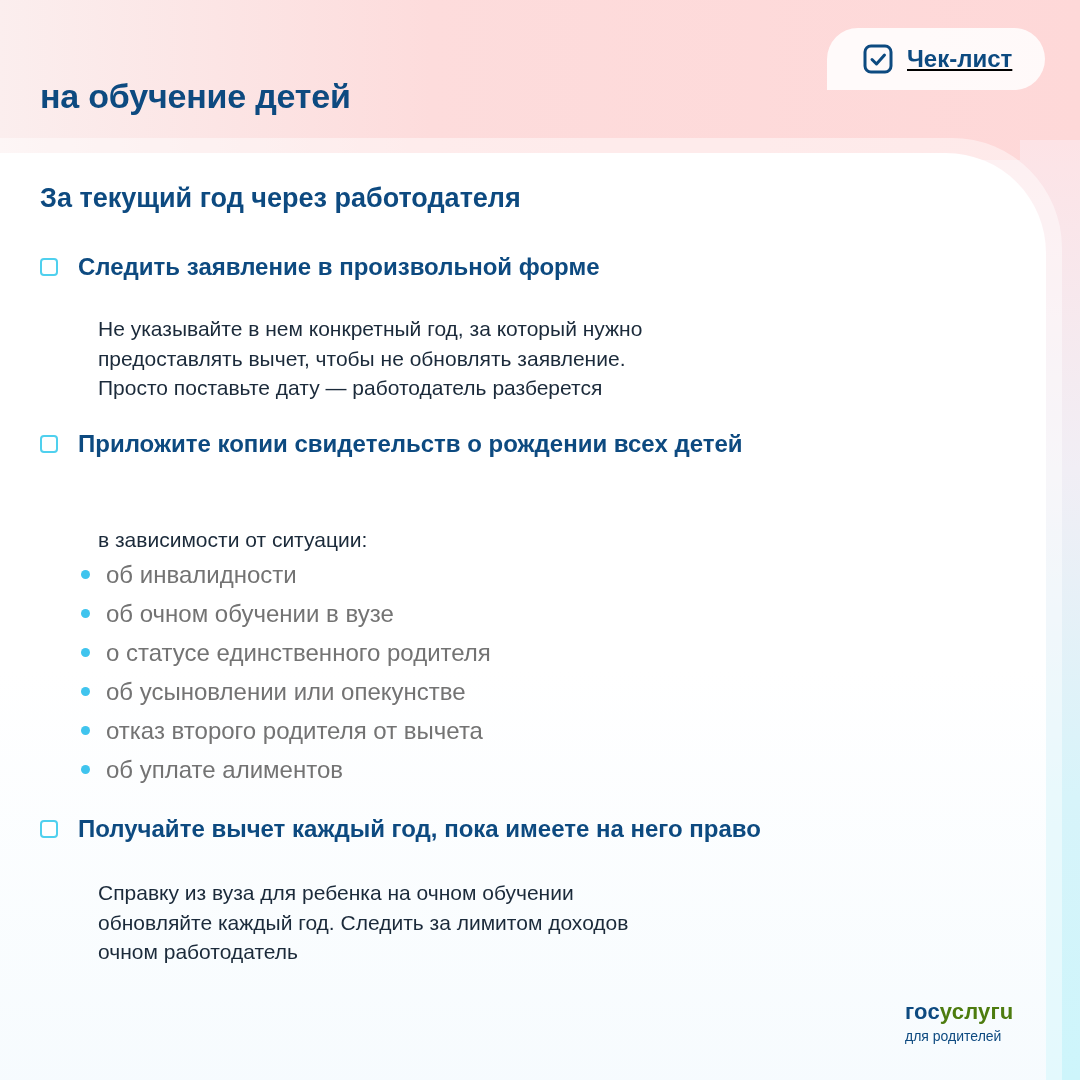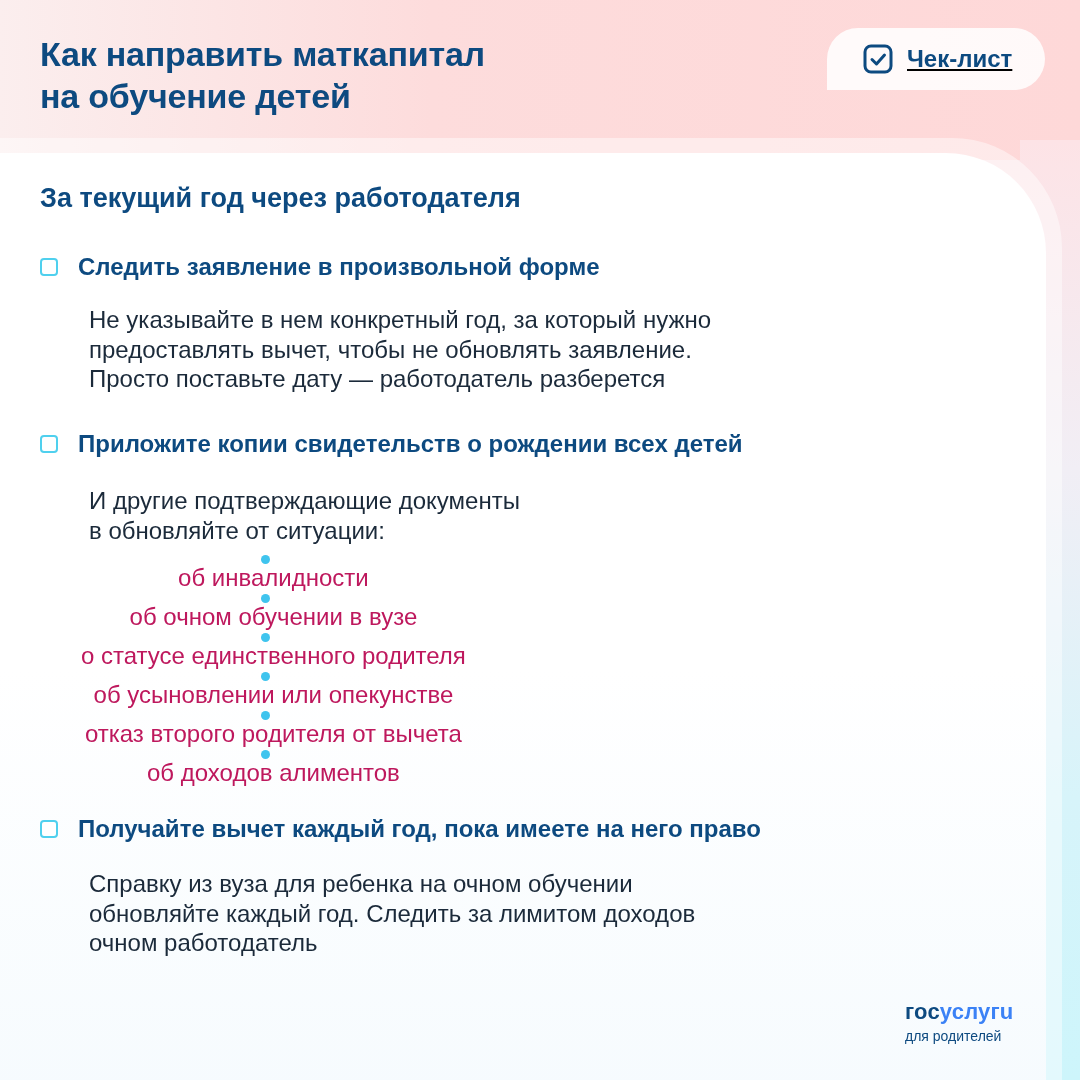"Как направить маткапитал" span { html: <span>Как направить маткапитал</span> -> none }
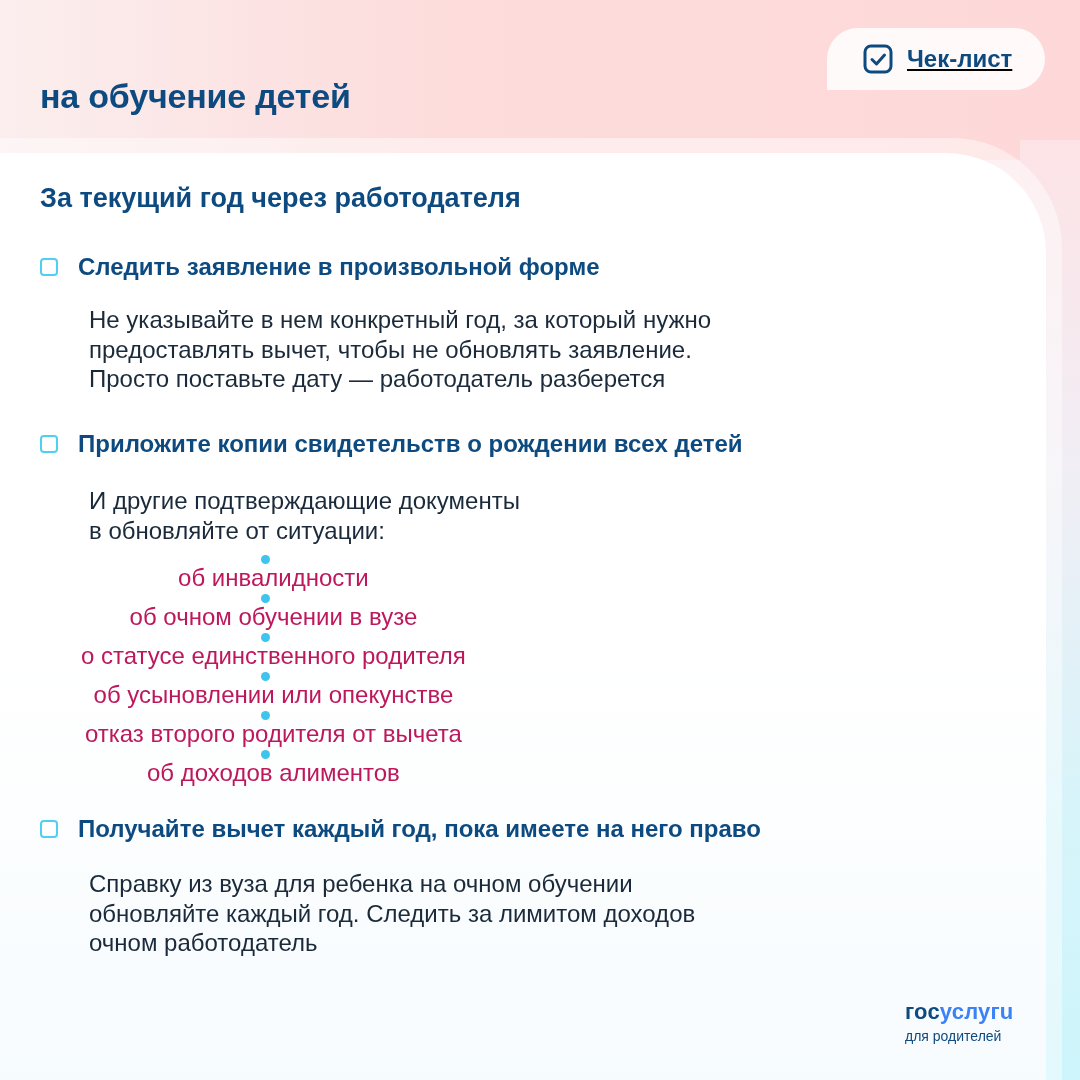"Не указывайте в нем конкретный" .para { font-size: 24px -> 21px; margin: 8px -> 17px }
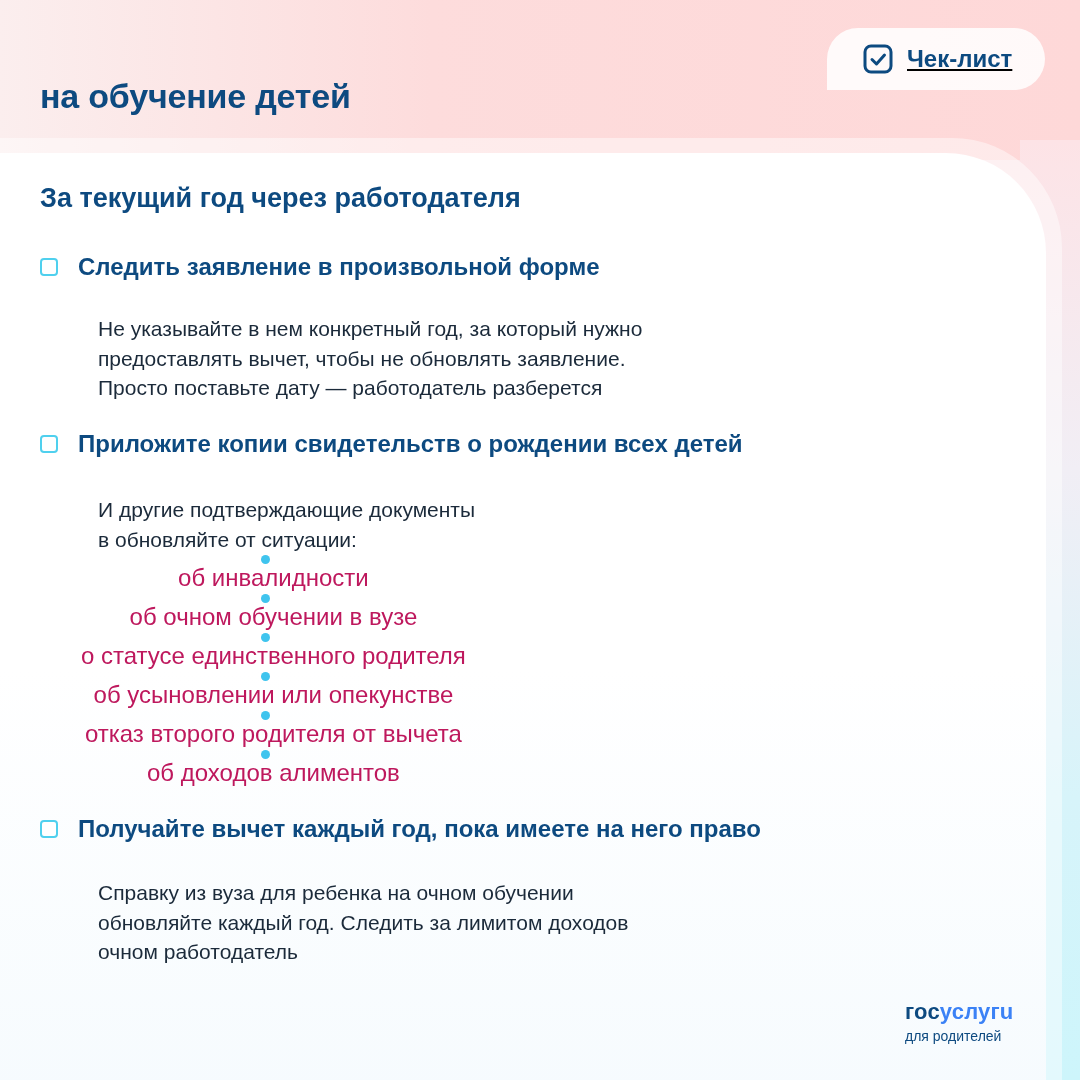"И другие подтверждающие документы" span { html: <span>И другие подтверждающие документы</span> -> none }
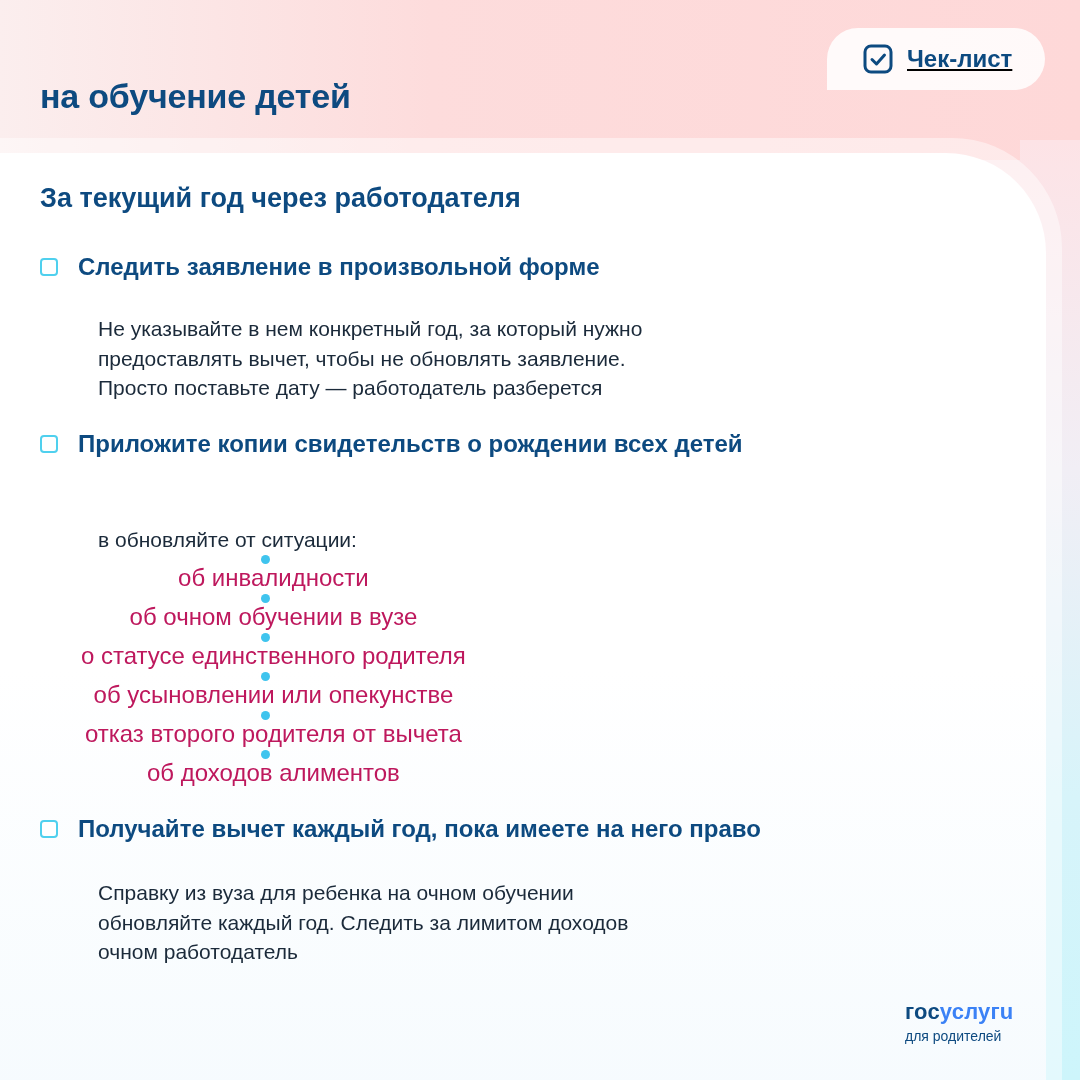"в обновляйте от ситуации:" span { text: обновляйте -> зависимости }
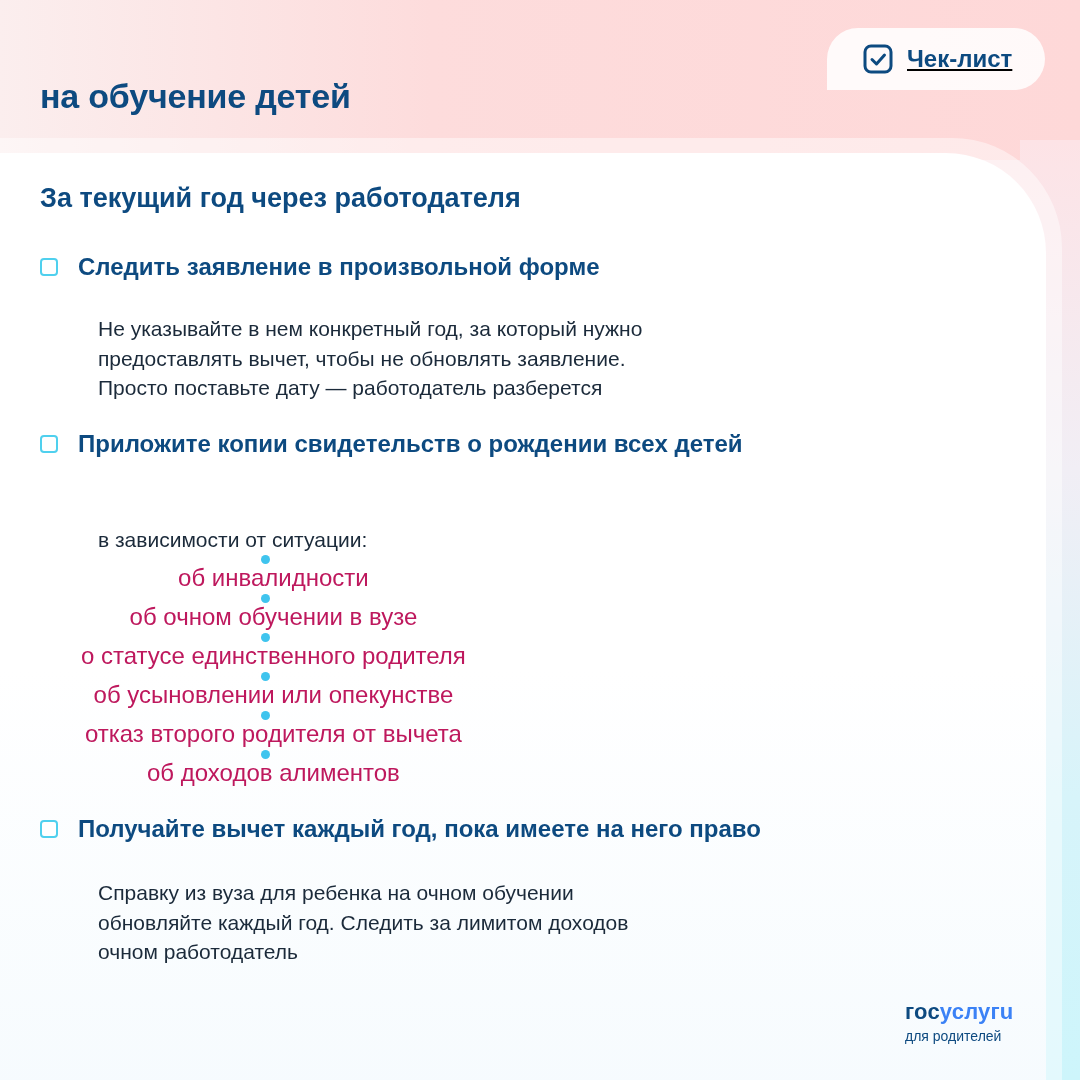"об инвалидности" .bullets li { color: #be185d -> #737373; flex-direction: column -> none }
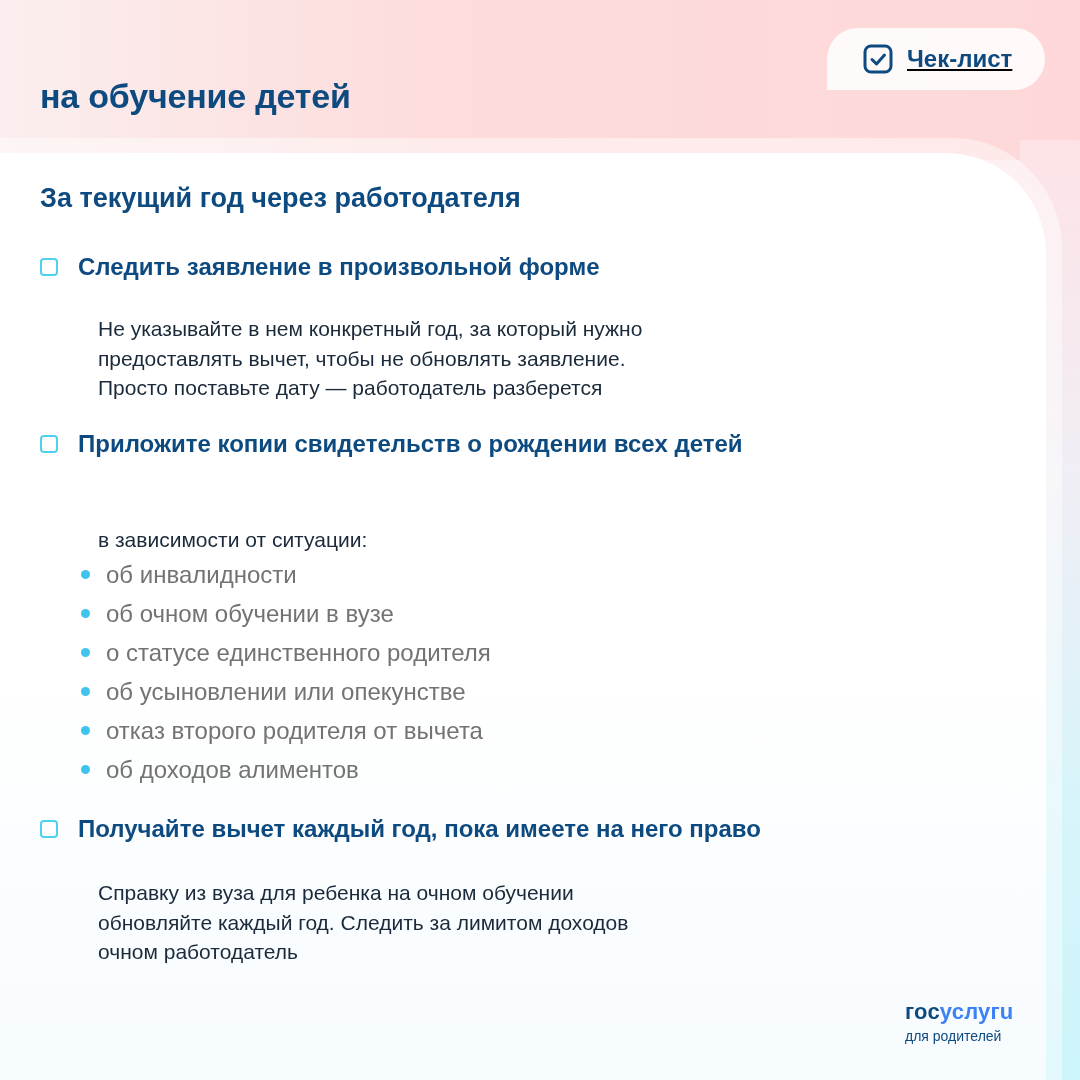"об доходов алиментов" span { text: доходов -> уплате }
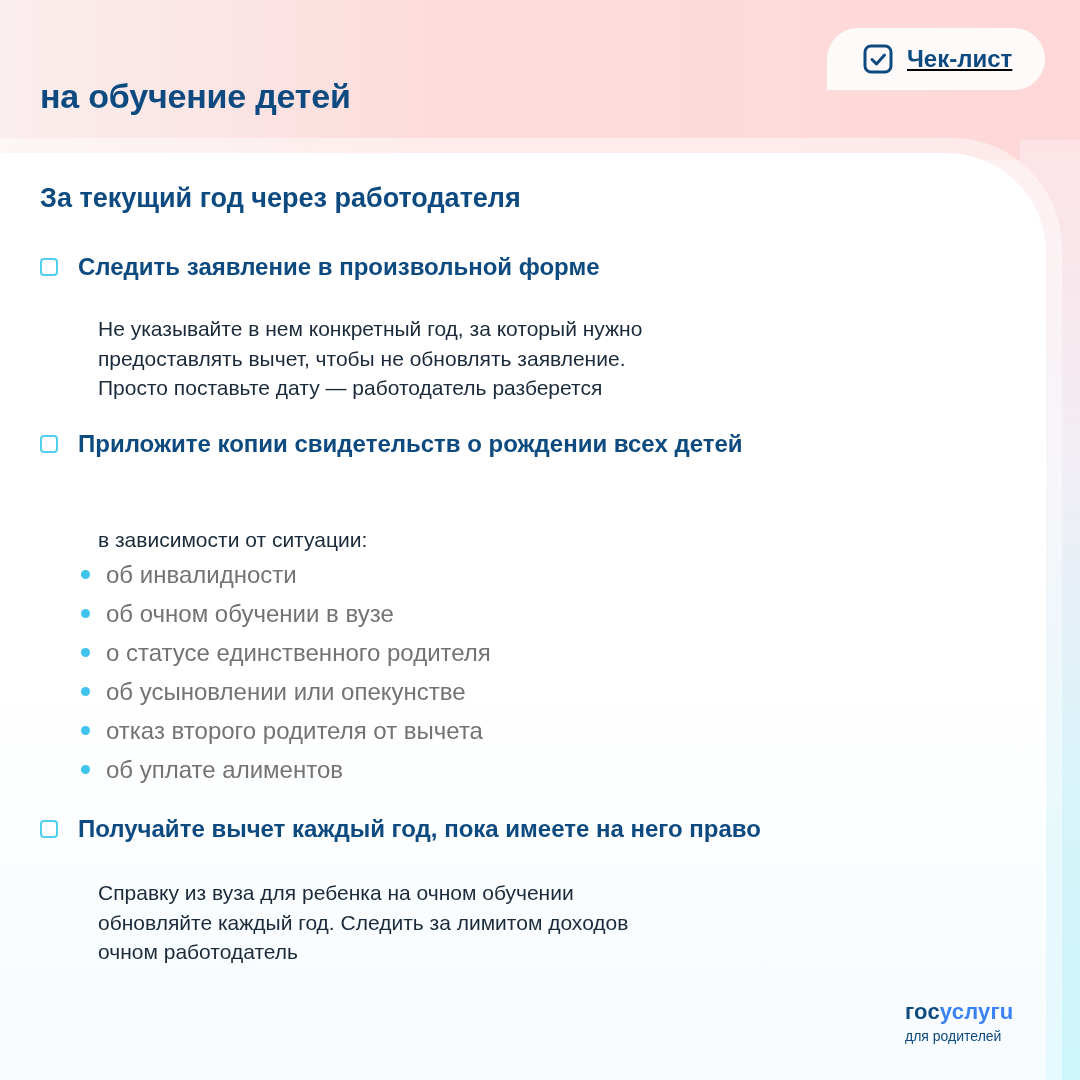"услугu" .logo-uslugi { color: #3b82f6 -> #4d7c0f }
